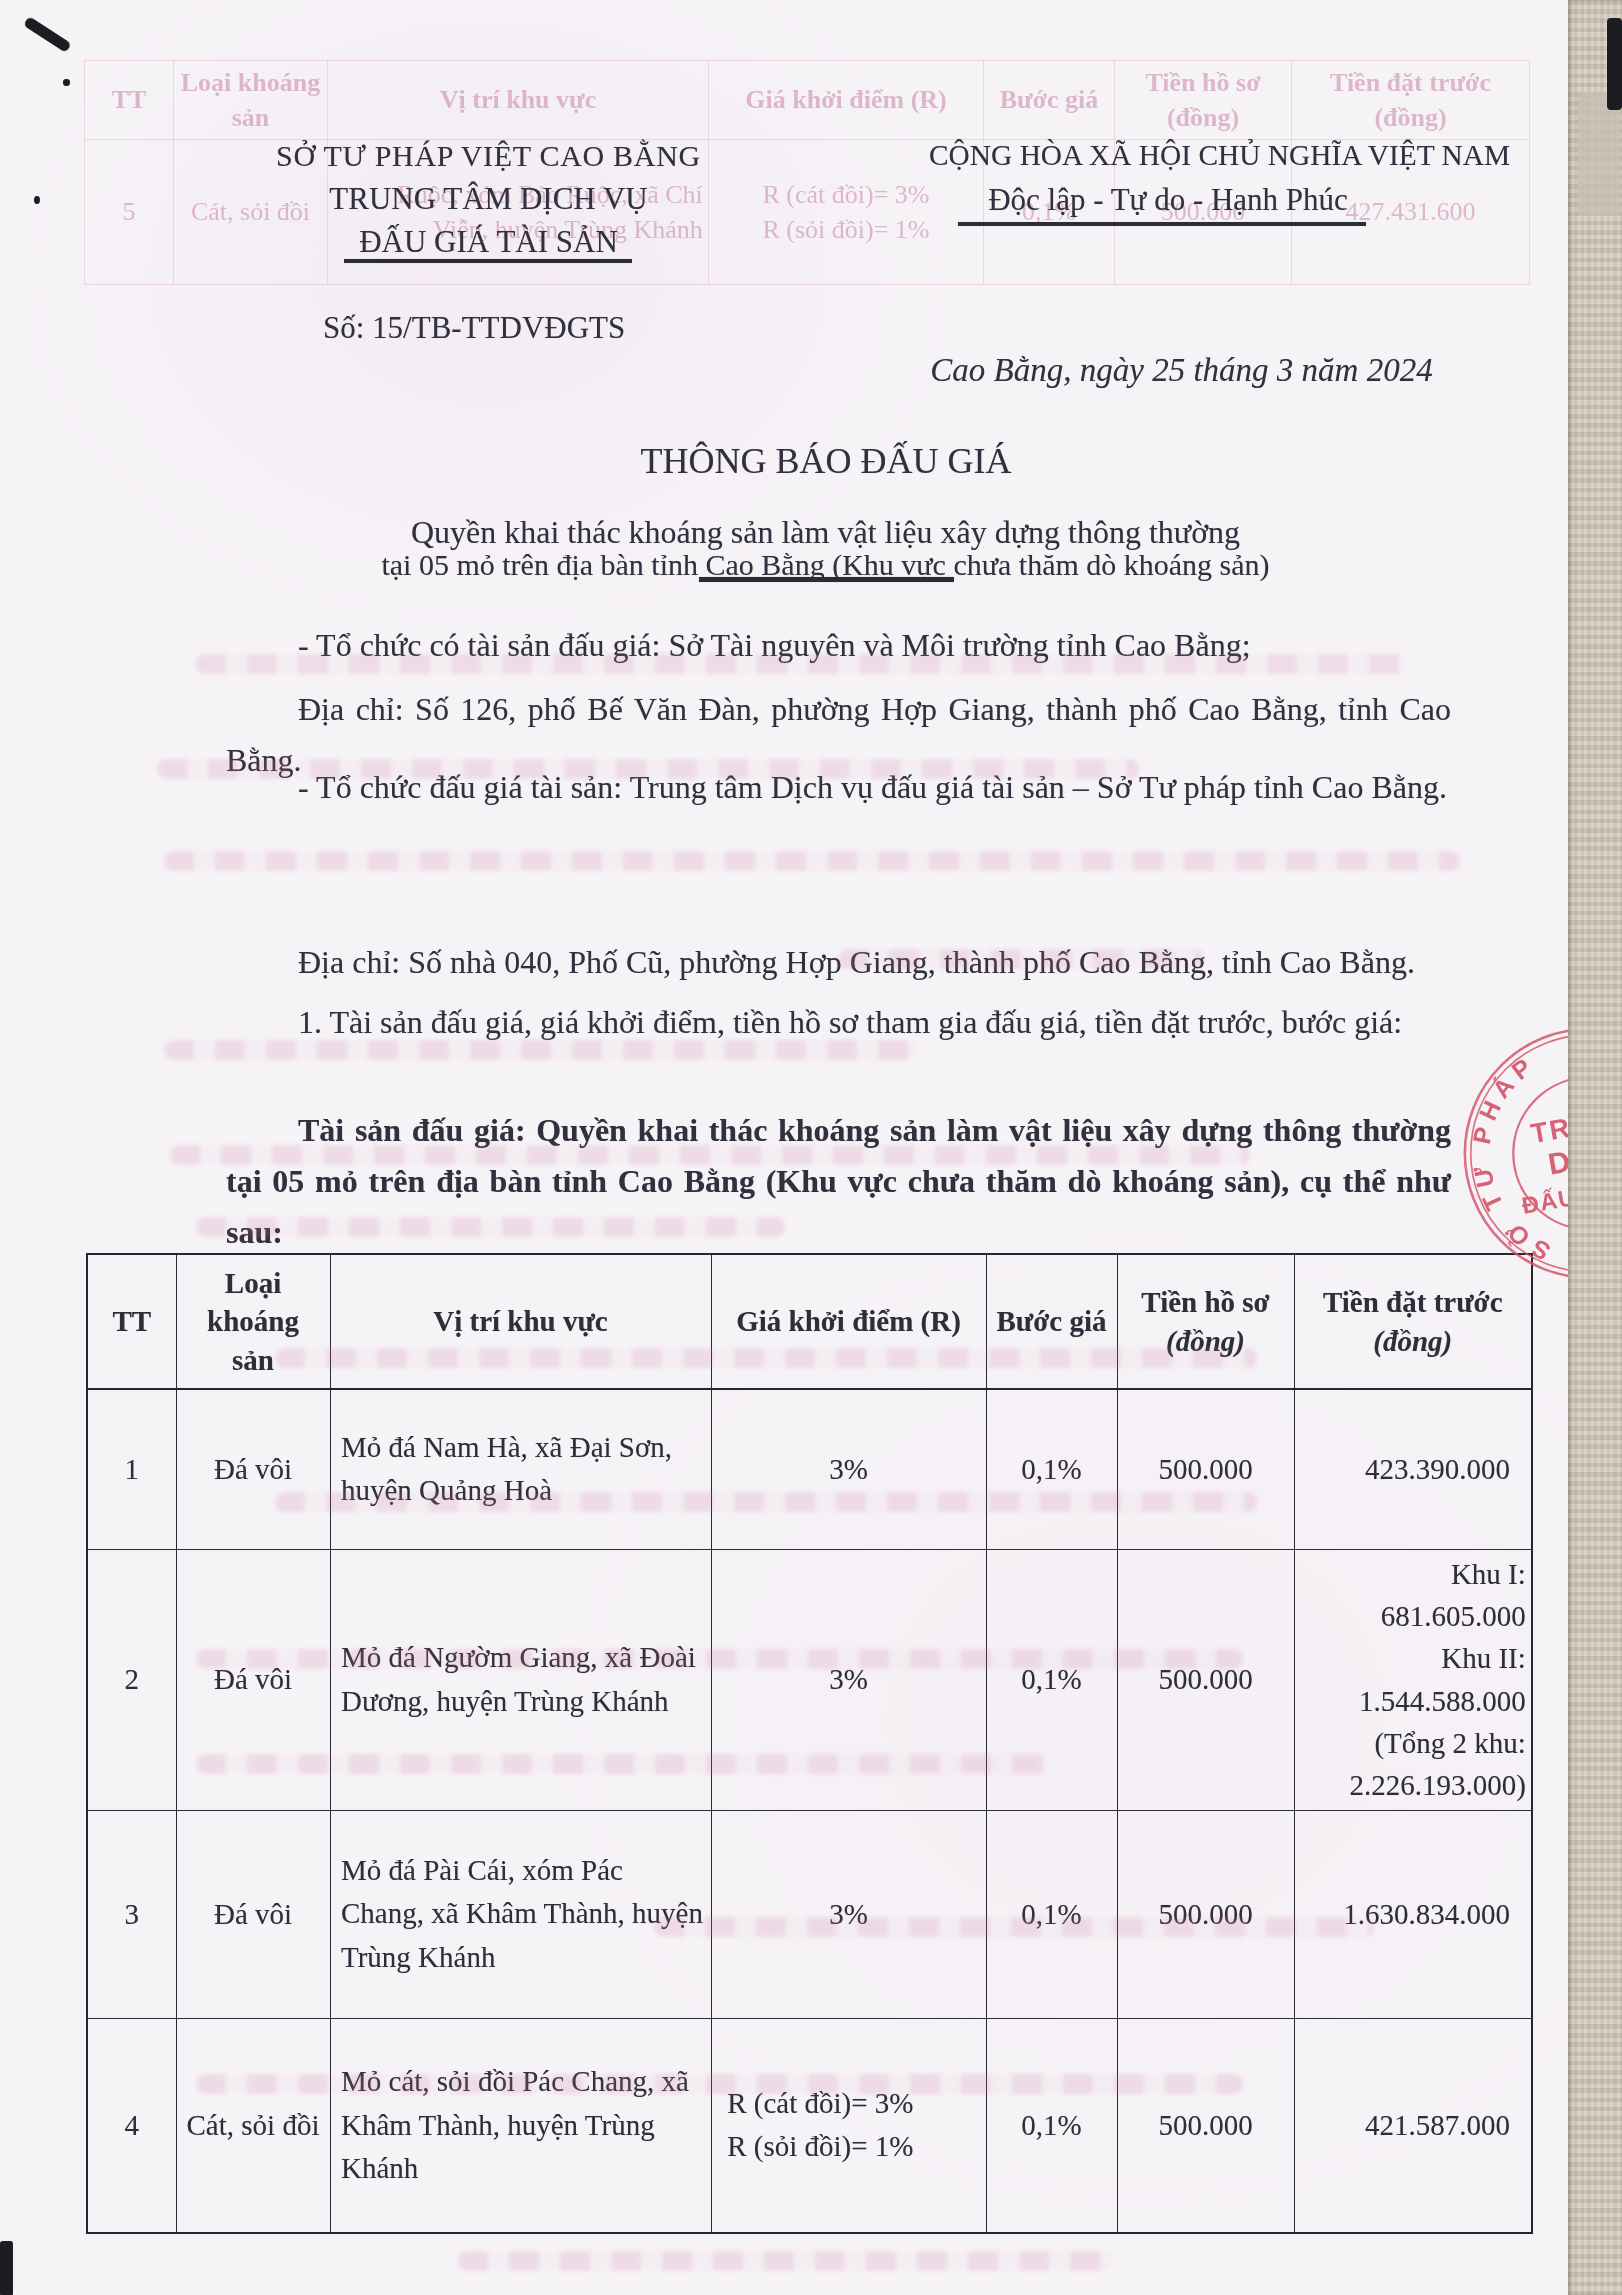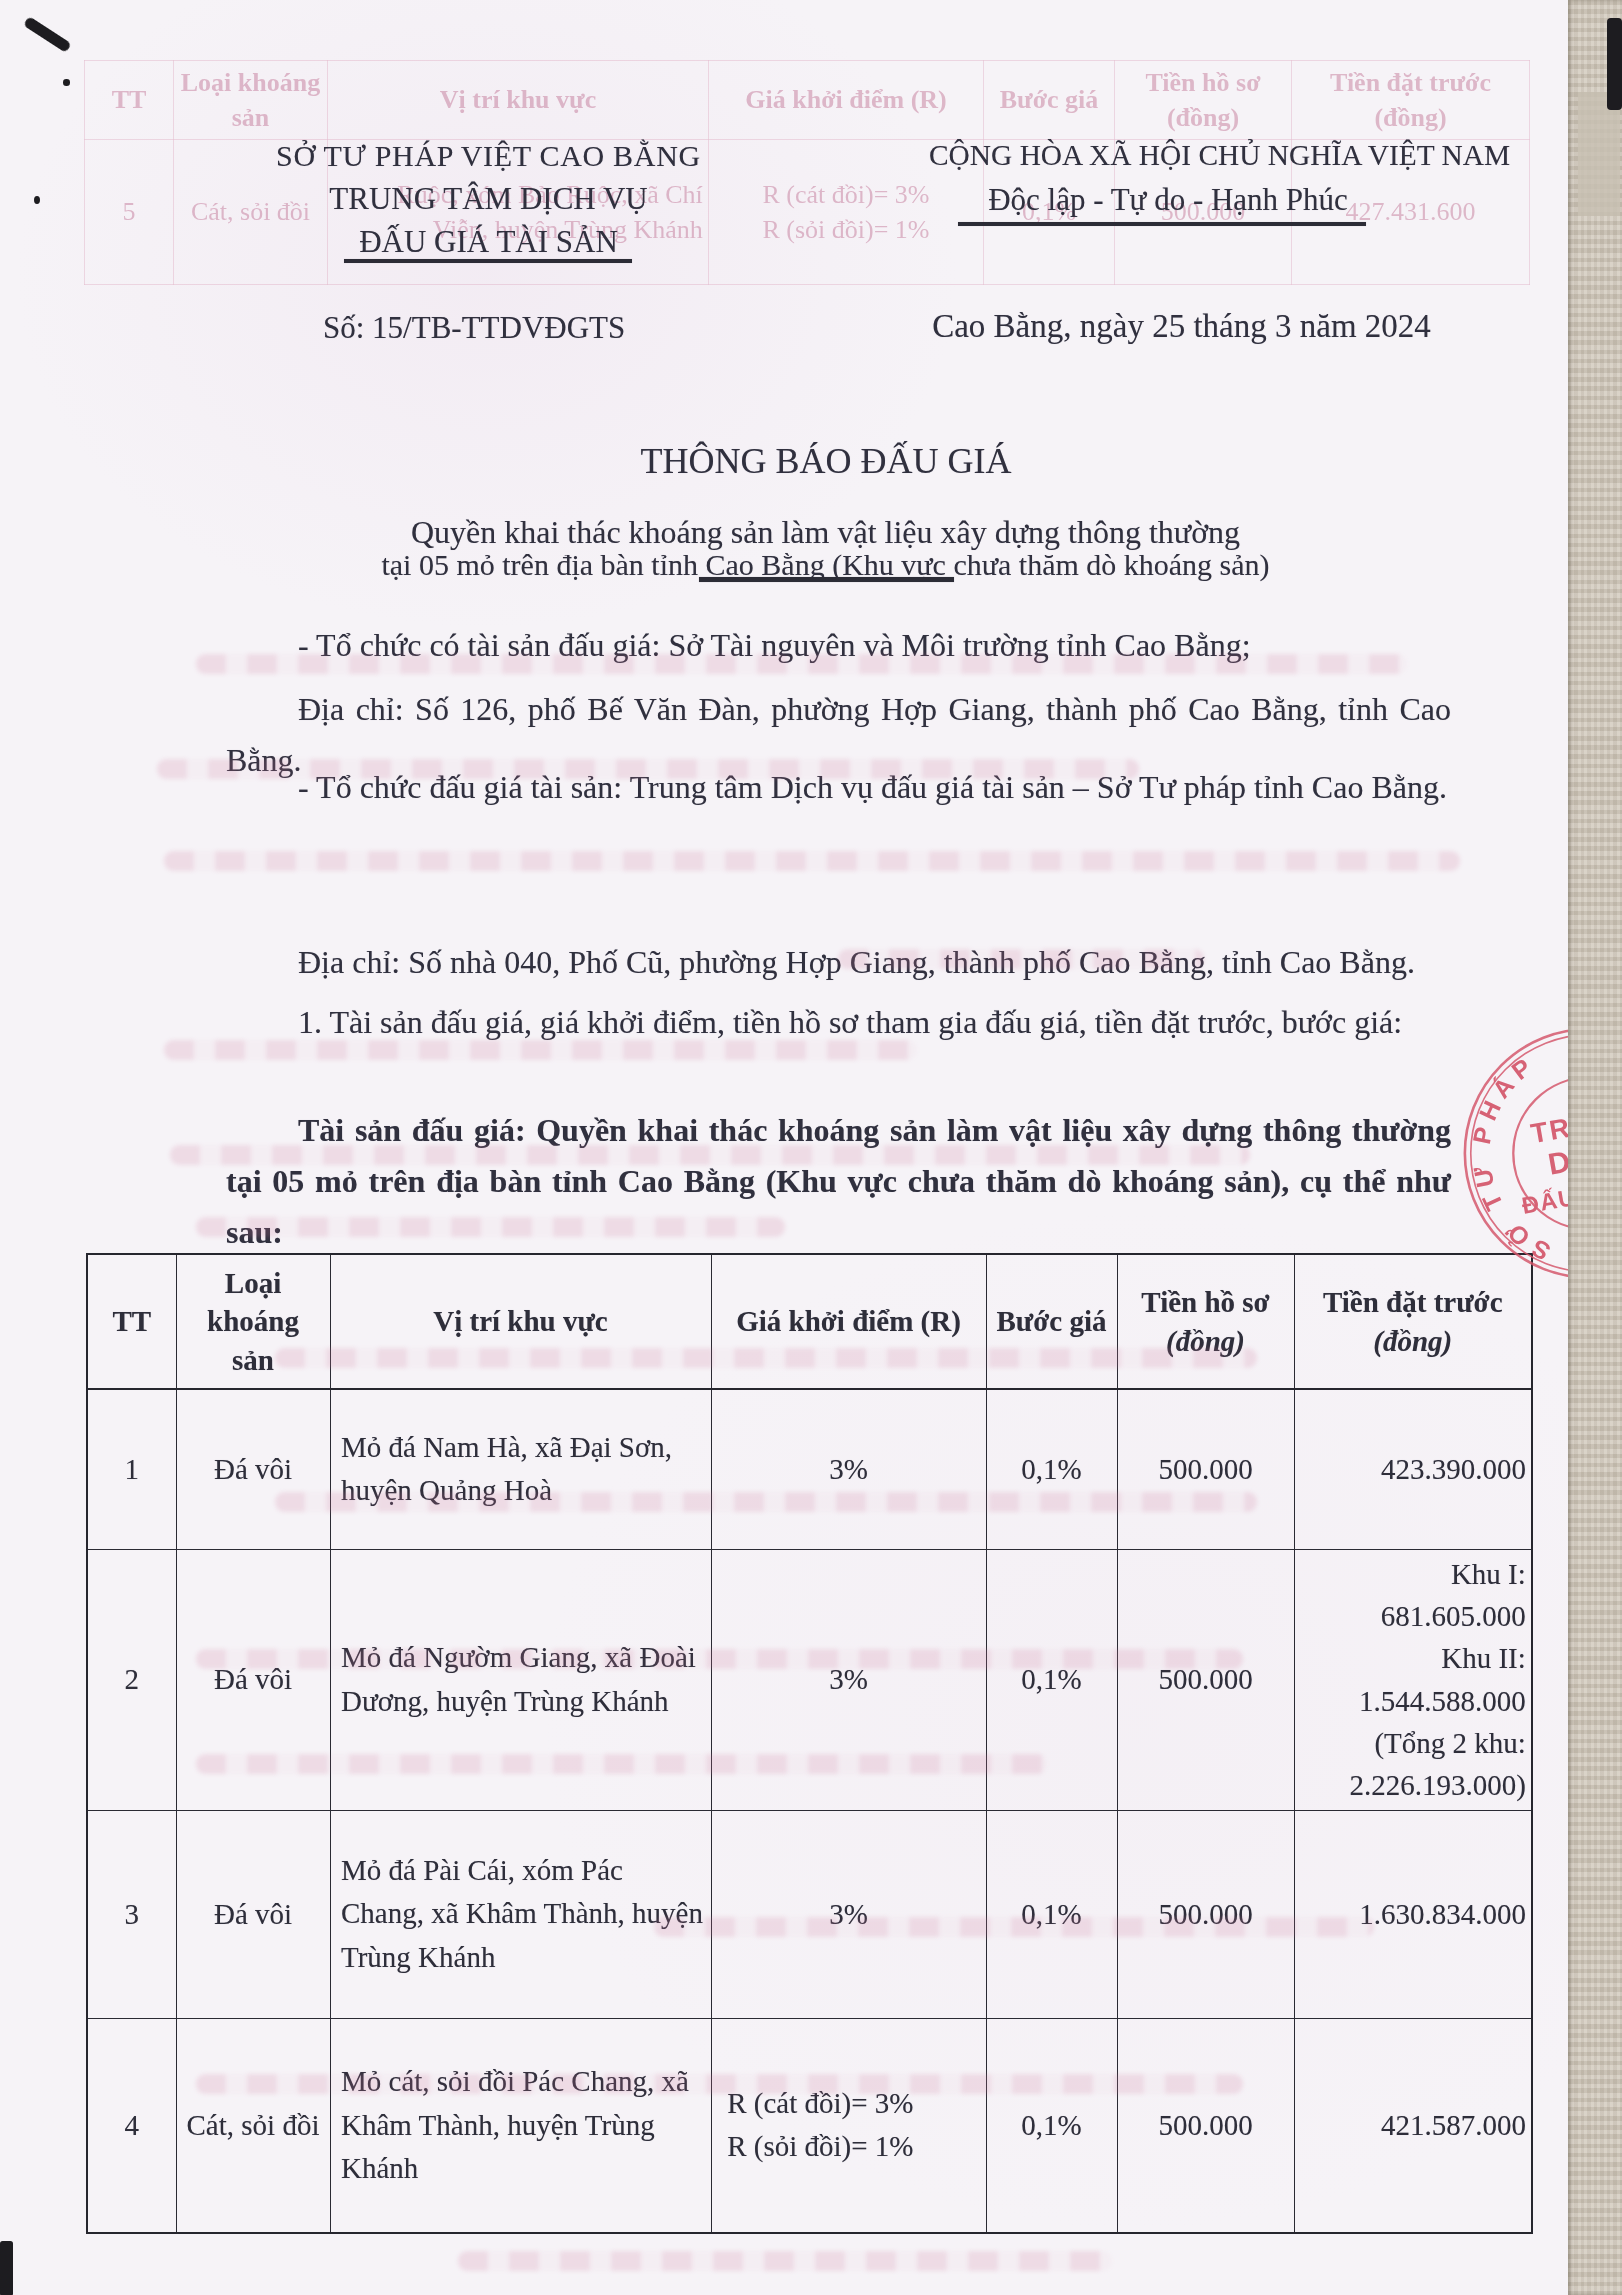"Cao Bằng, ngày 25 tháng" .i { font-style: none -> italic; margin-top: none -> 44px }
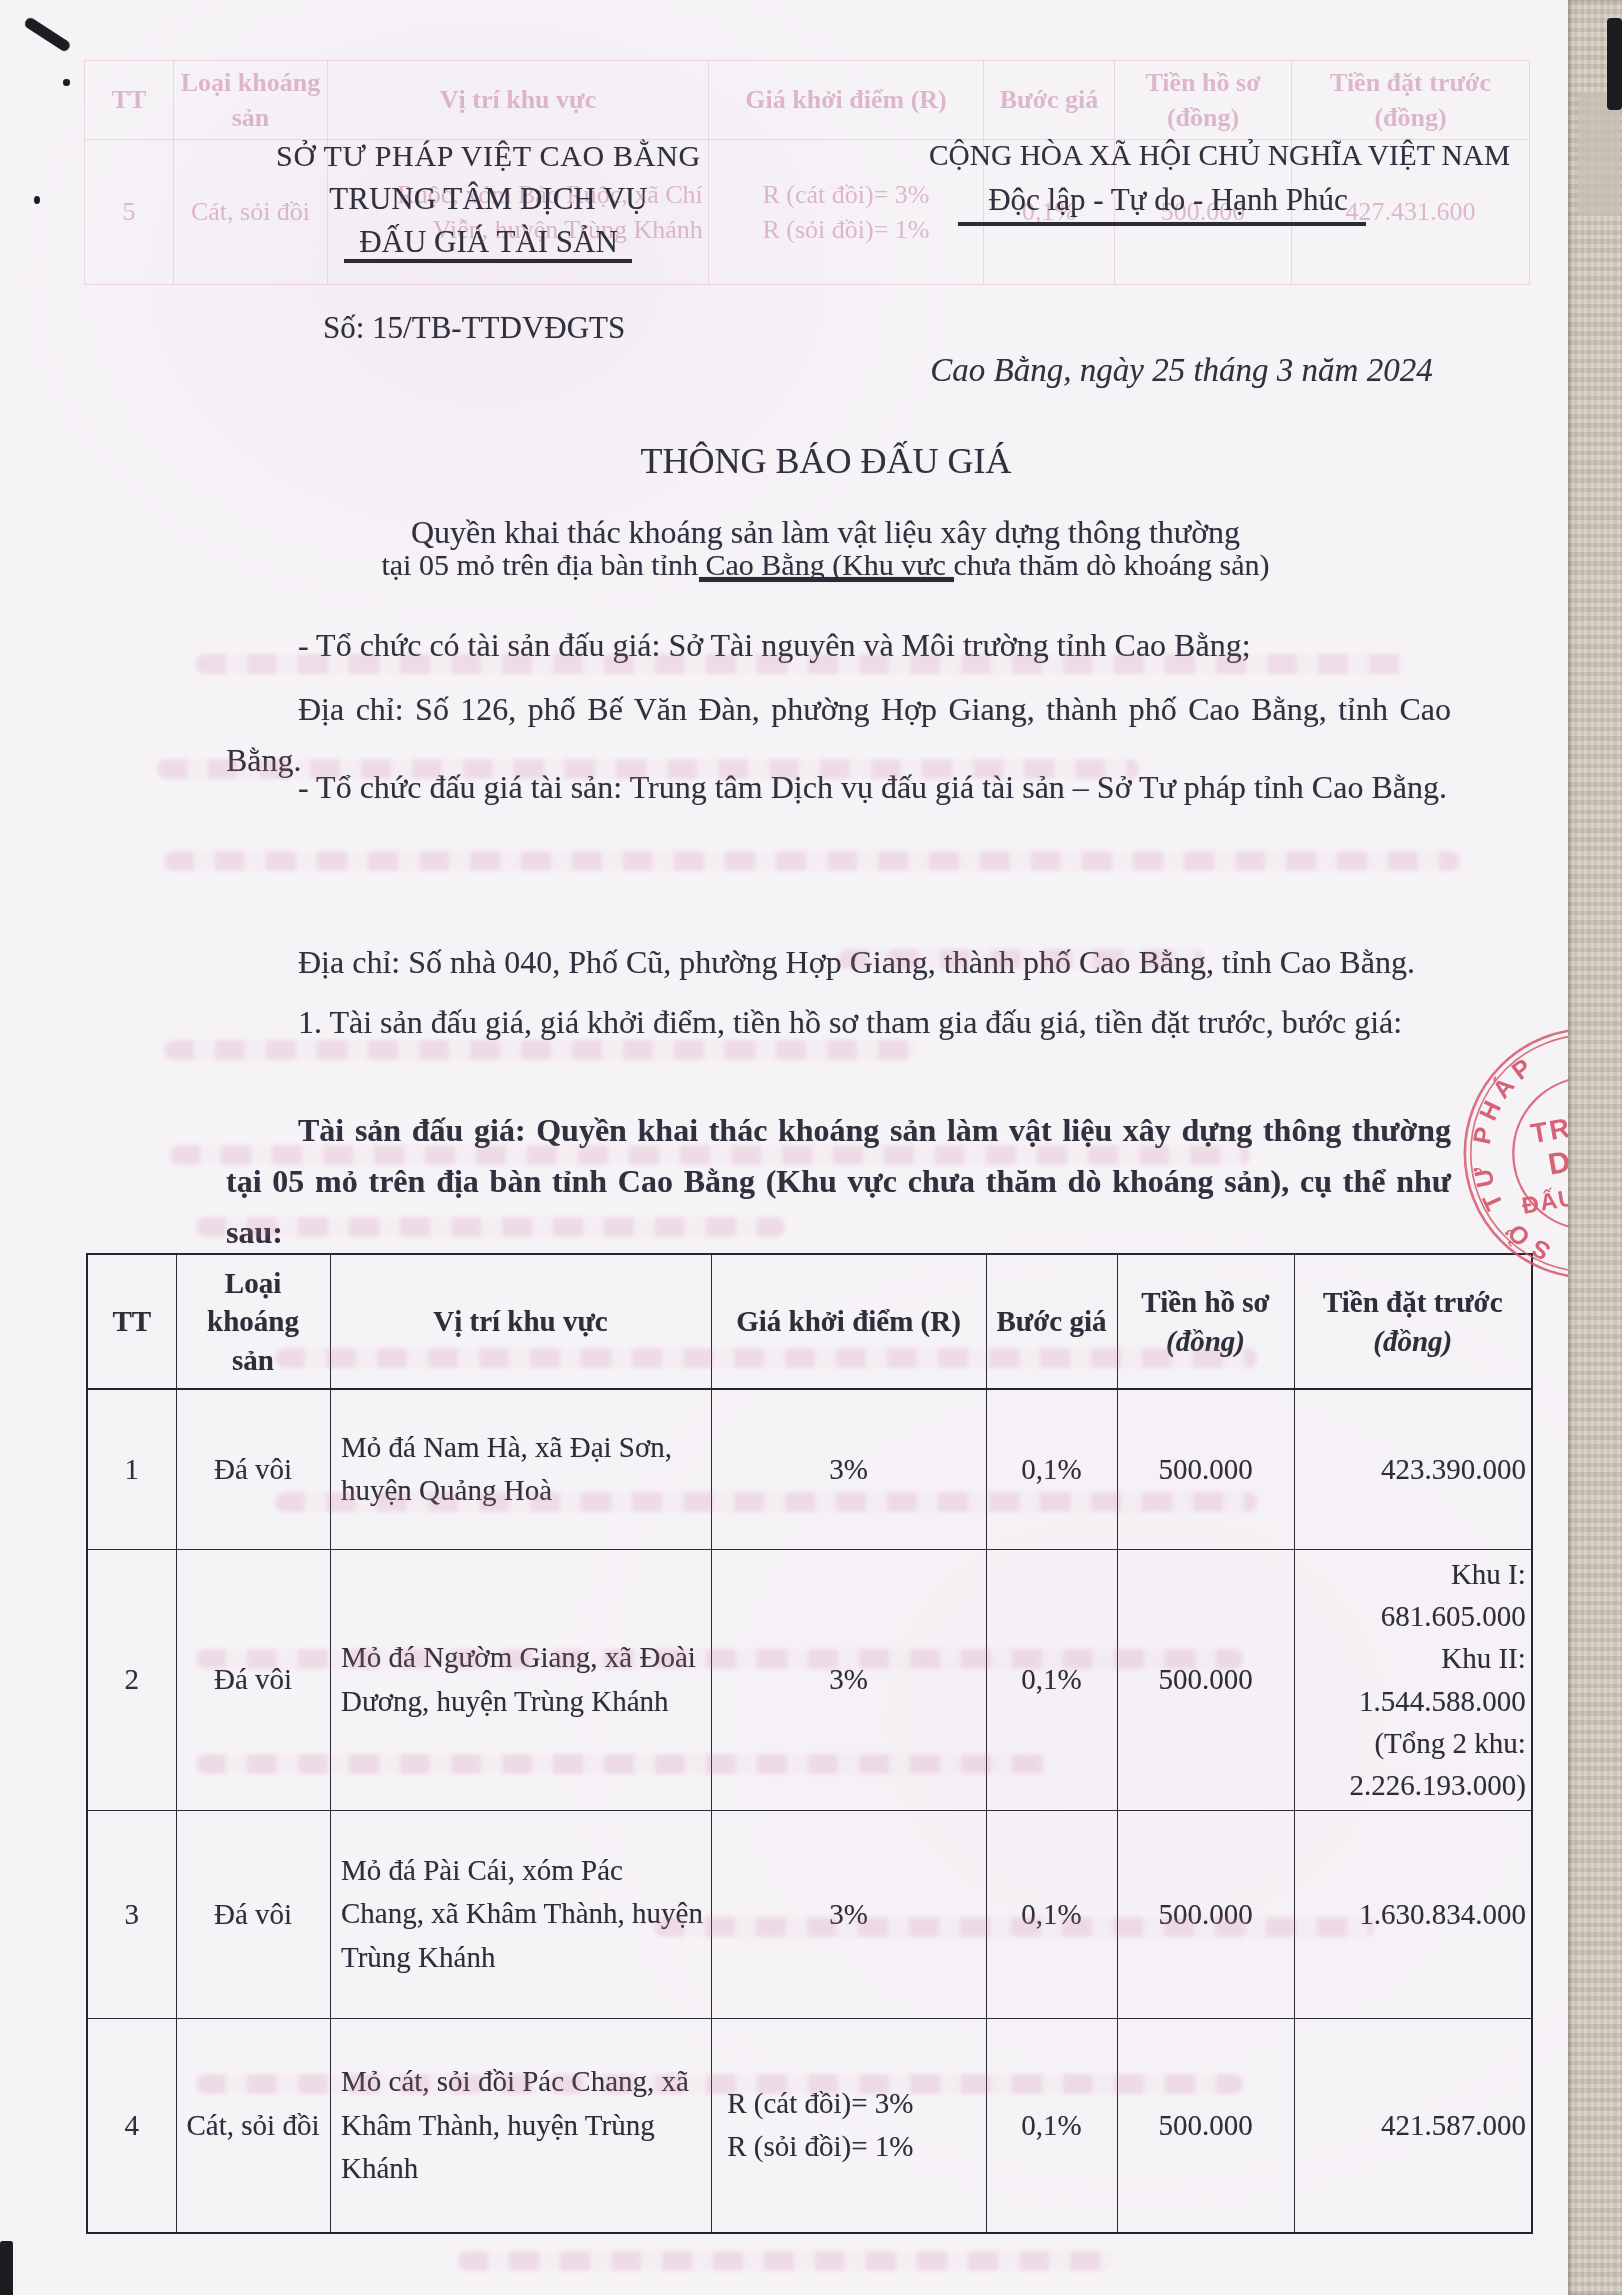"423.390.000" table.doc .rt { padding-right: 5px -> 21px }
